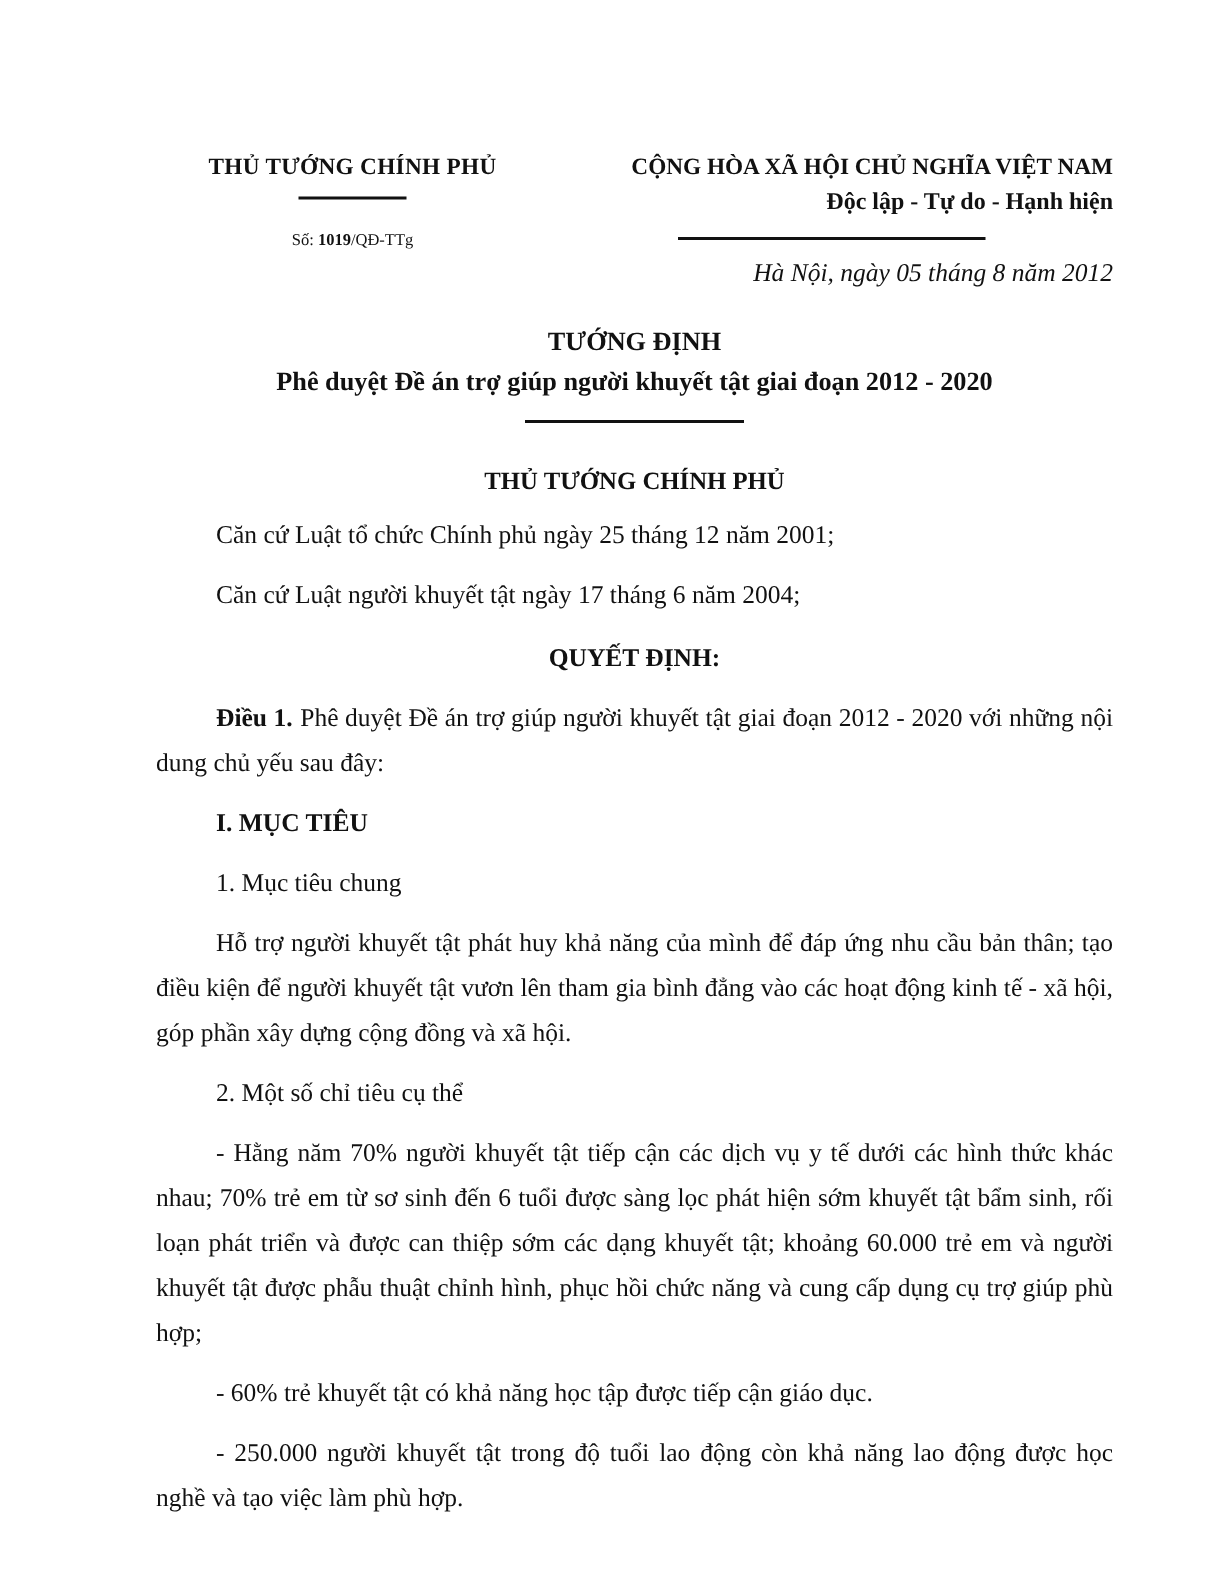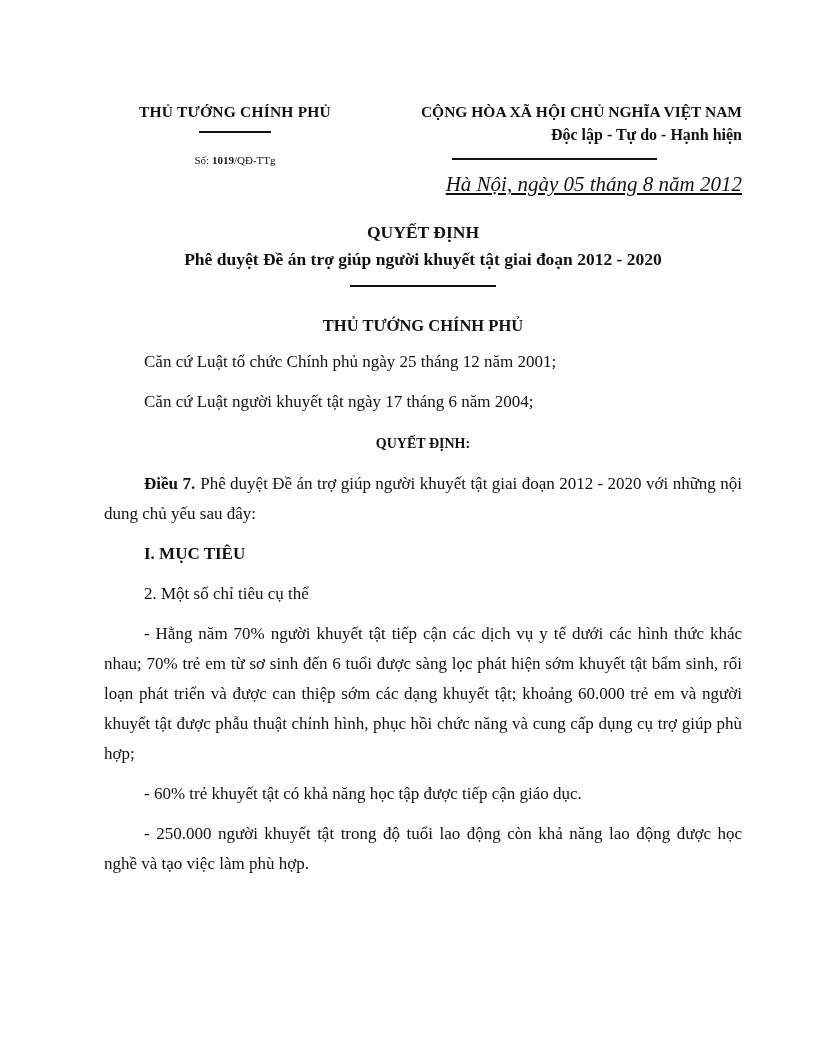"Hà Nội, ngày 05 tháng" .place-date { font-size: 21px -> 17px; text-decoration: underline -> none }
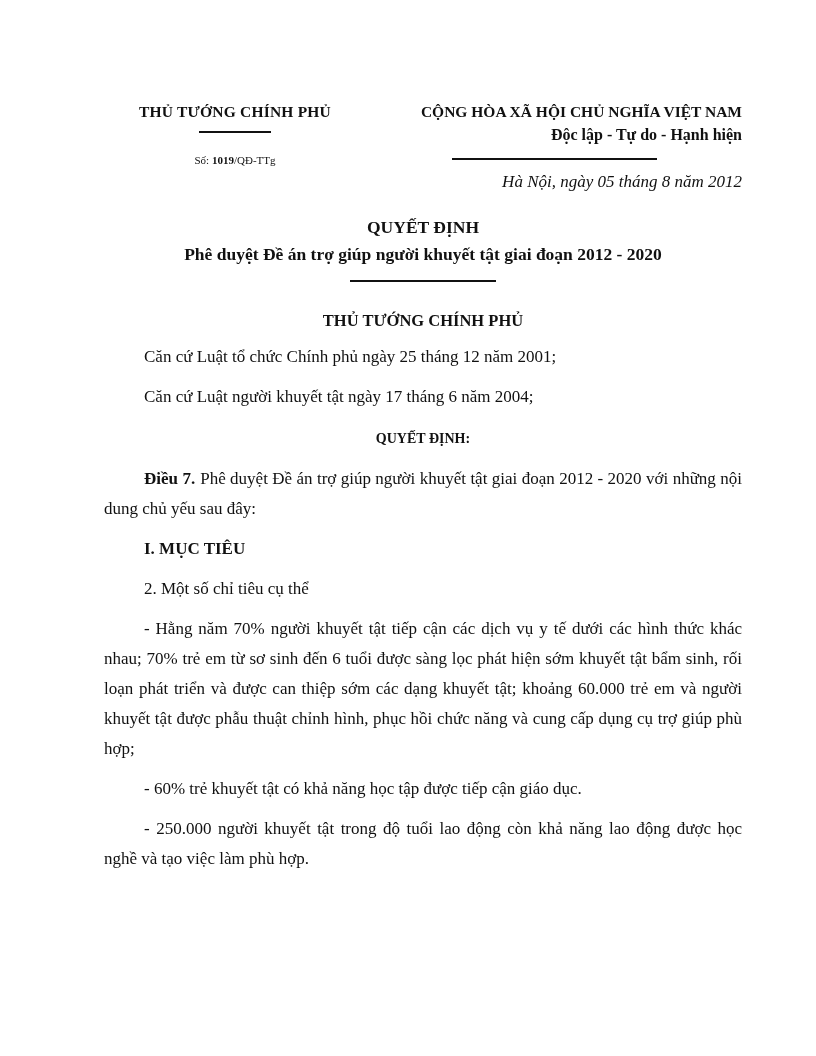"QUYẾT ĐỊNH" div.decision-type { text: QUYẾT -> TƯỚNG }
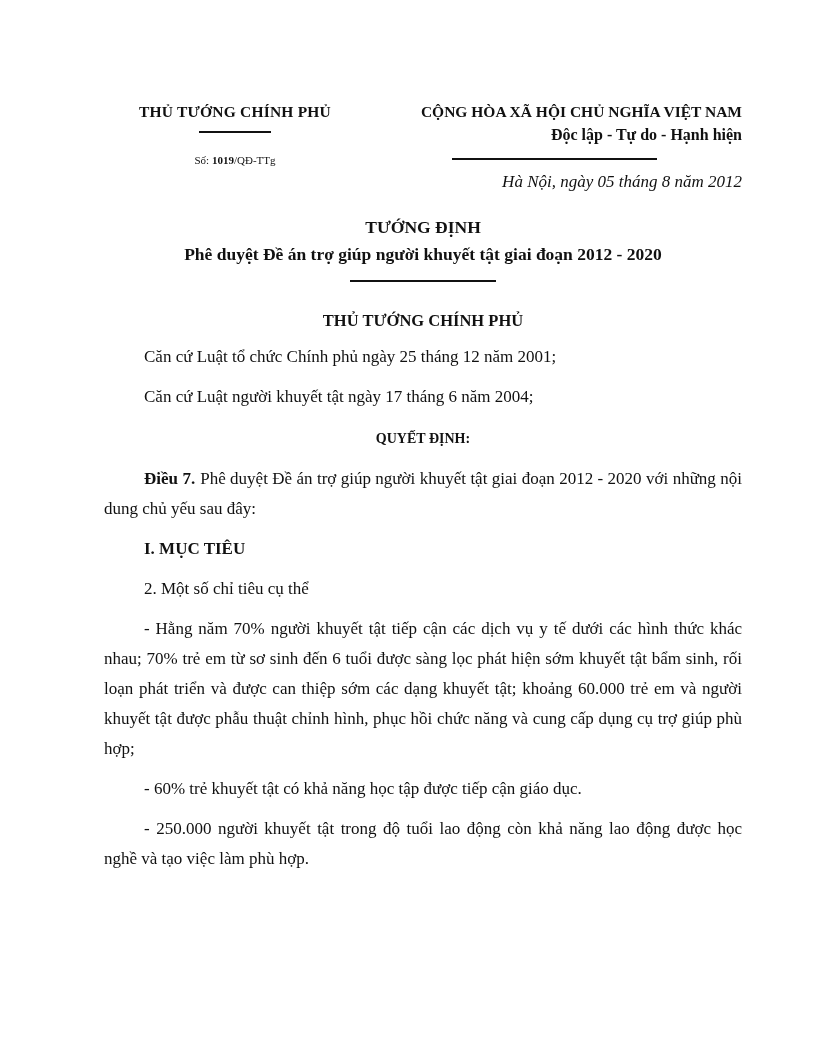"QUYẾT ĐỊNH:" p.para.center { font-size: 14px -> 17px }
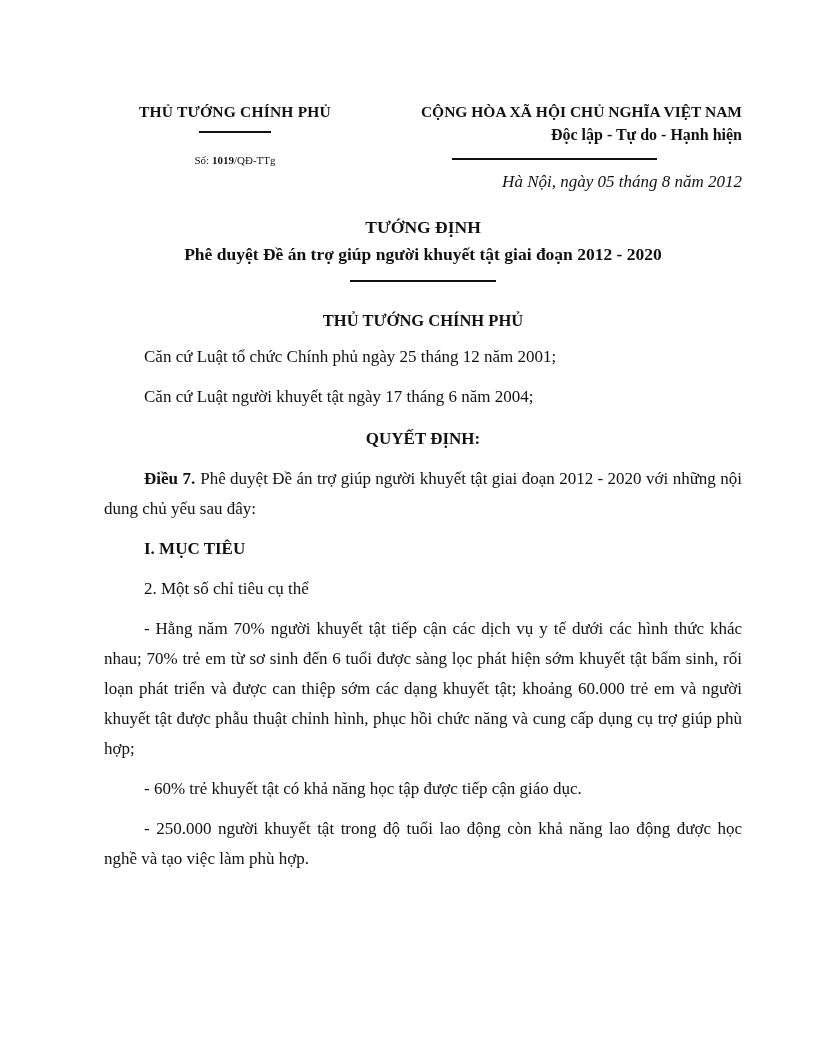"Điều 7." span.b { text: 7 -> 1 }
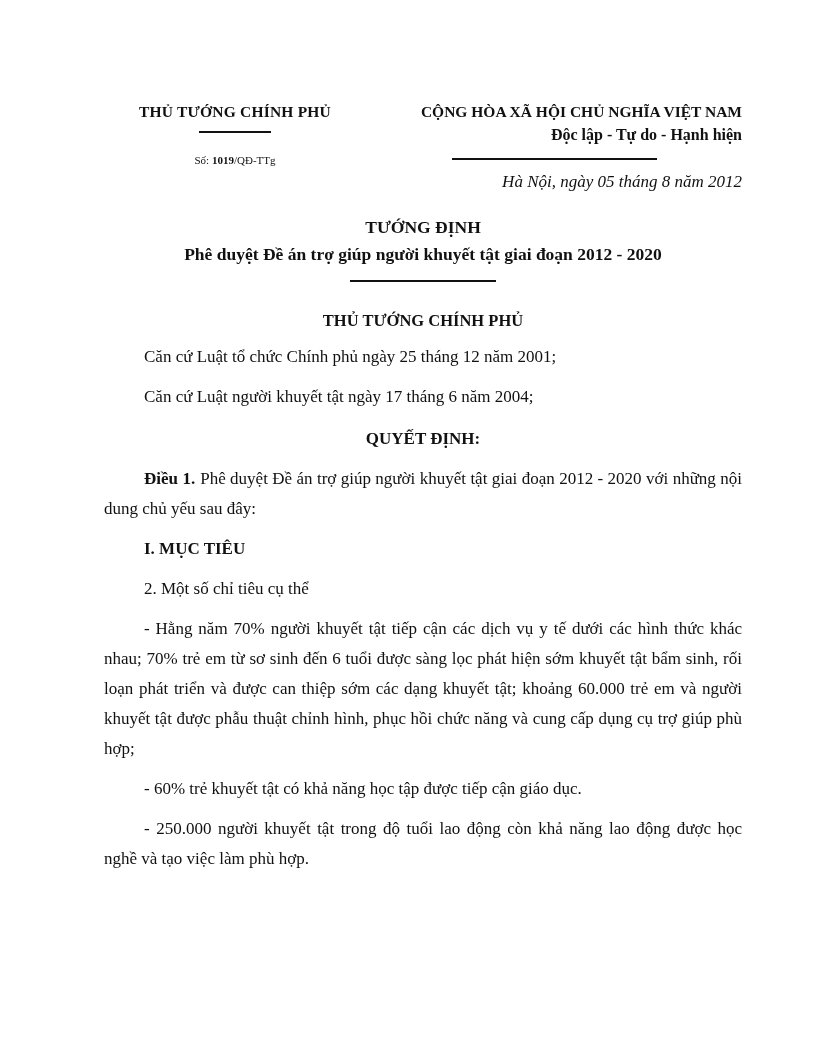"1. Mục tiêu chung" p.para { html: none -> <p>1. Mục tiêu chung</p> }
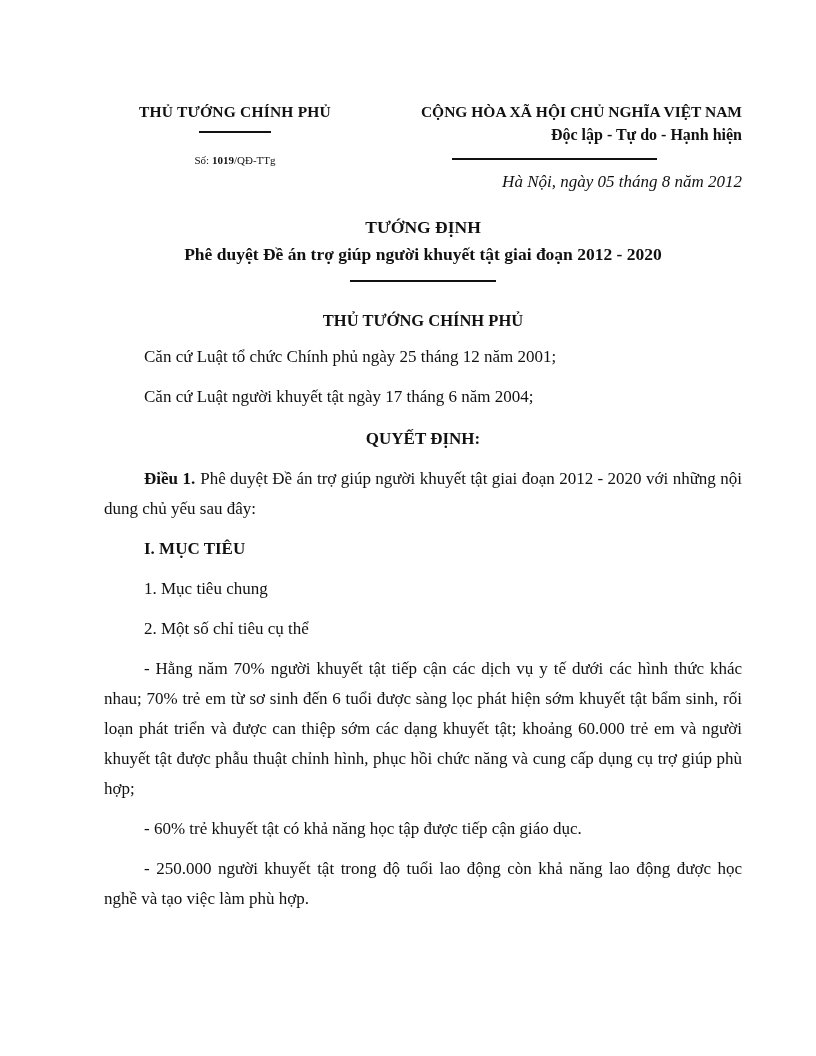"Hỗ trợ người khuyết tật" p.para { html: none -> <p>Hỗ trợ người khuyết tật phát huy khả năng của mình để đáp ứng nhu cầu bản thân; tạo điều kiện để người khuyết tật vươn lên tham gia bình đẳng vào các hoạt động kinh tế - xã hội, góp phần xây dựng cộng đồng và xã hội.</p> }
